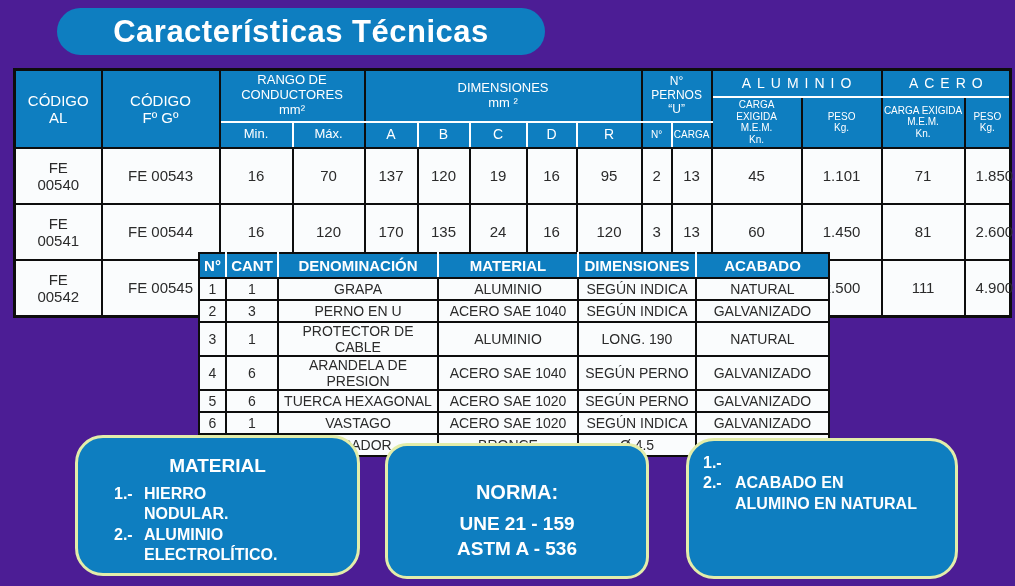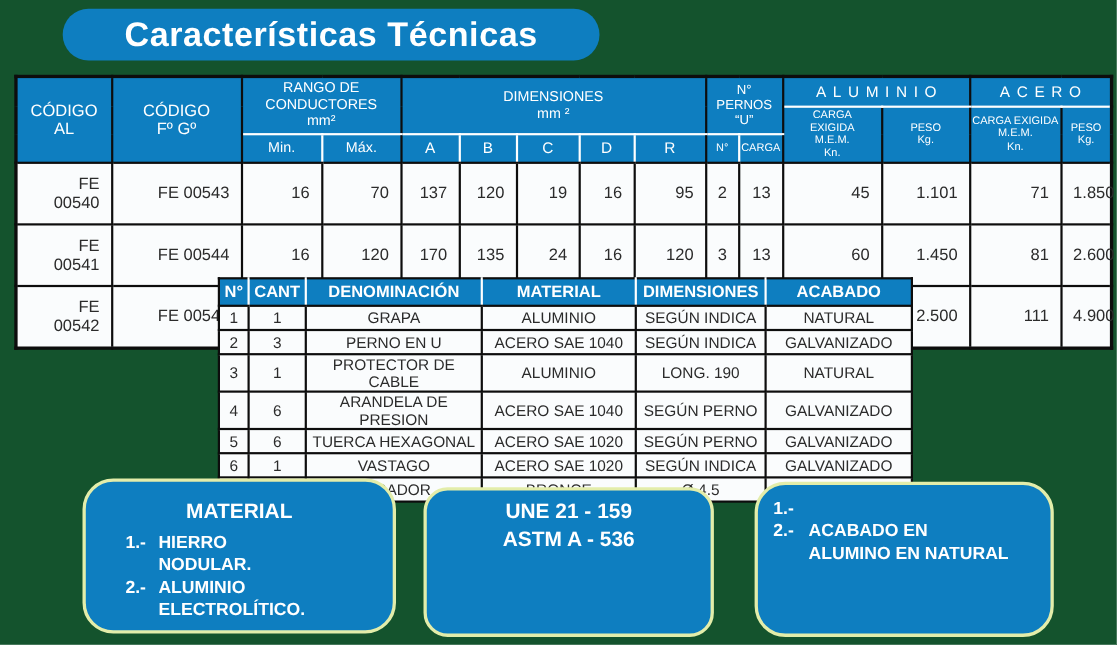"Características Técnicas" .page { background: #14532d -> #4c1d95 }
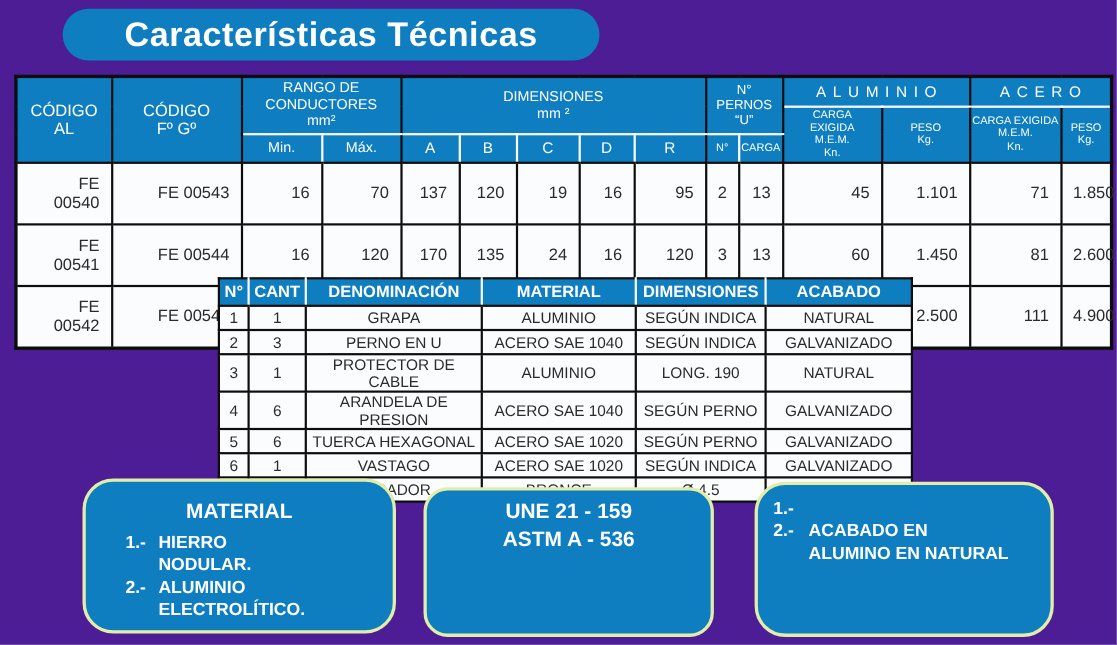"FE 00540" .main td { text-align: right -> center }
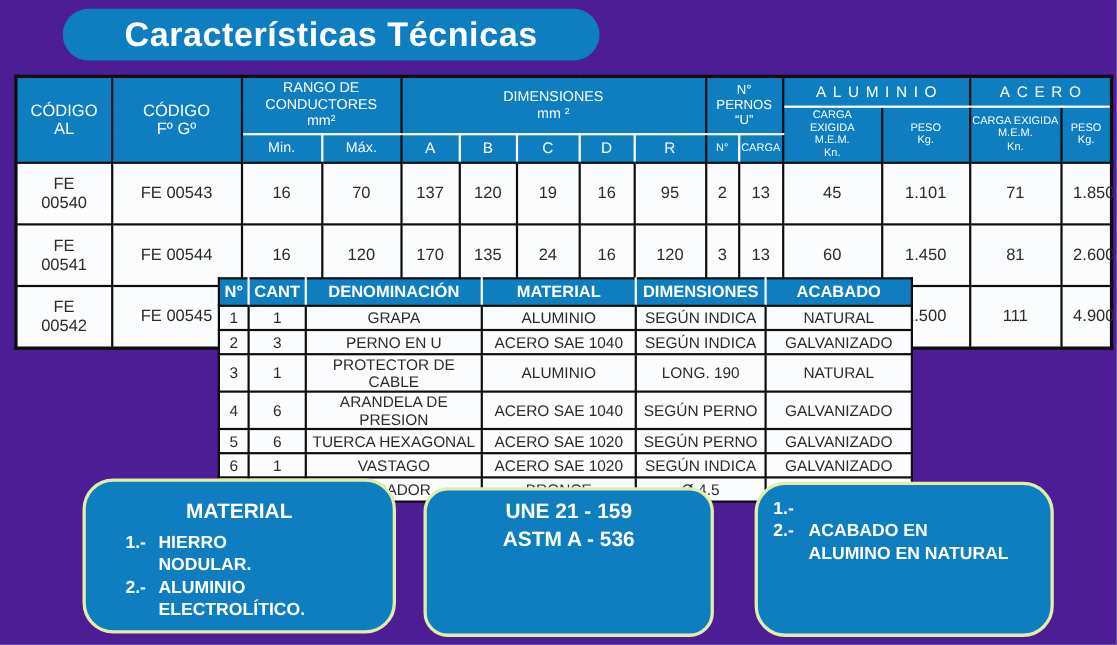"NORMA:" div.norma-title { html: none -> <div>NORMA:</div> }
